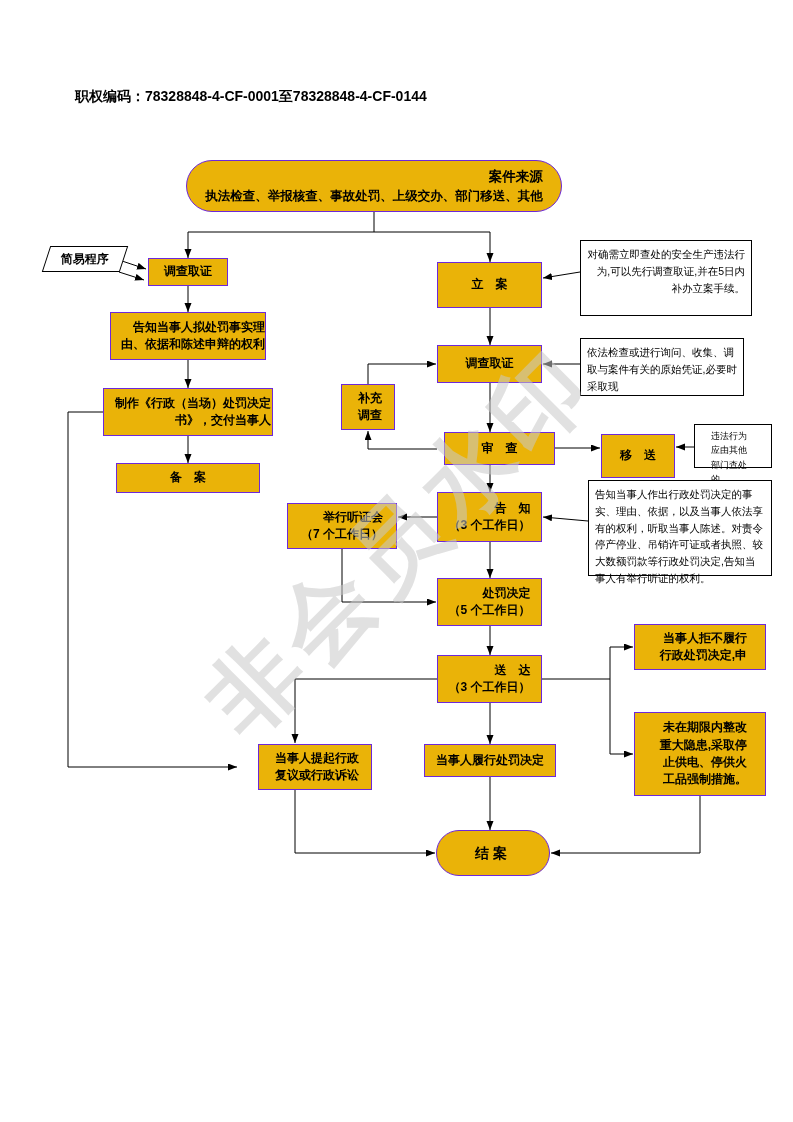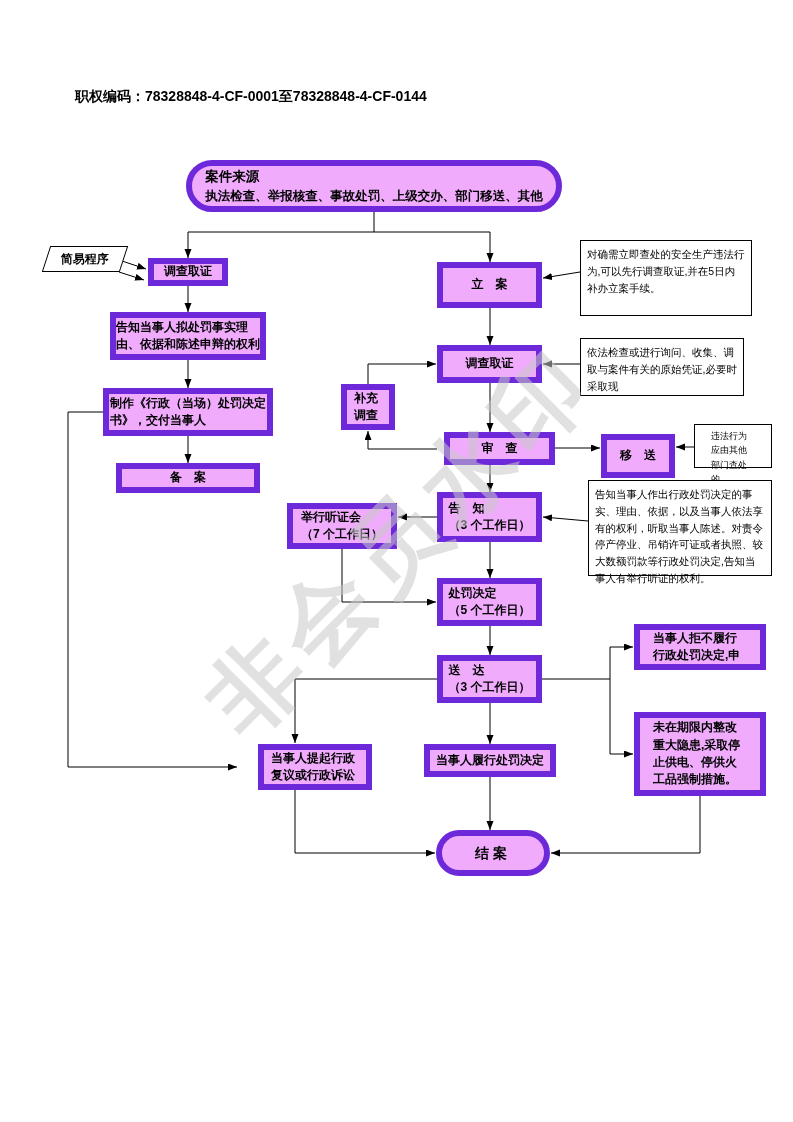"案件来源" .box { background: #f0abfc -> #eab308; border: 6px solid #6d28d9 -> 1px solid #6d28d9; text-align: left -> right }
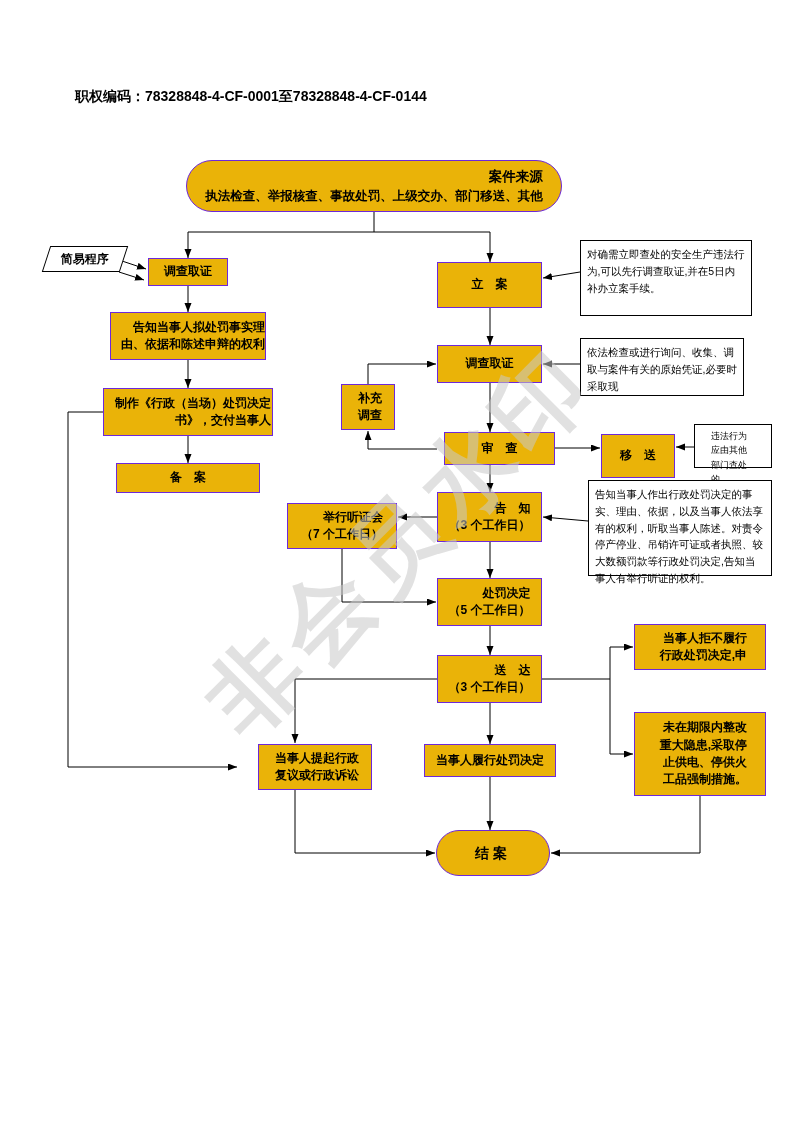"对确需立即查处的安全生产违法行为,可以先行调查取证,并在5日内补办立案手续。" div.note { text-align: none -> right }
